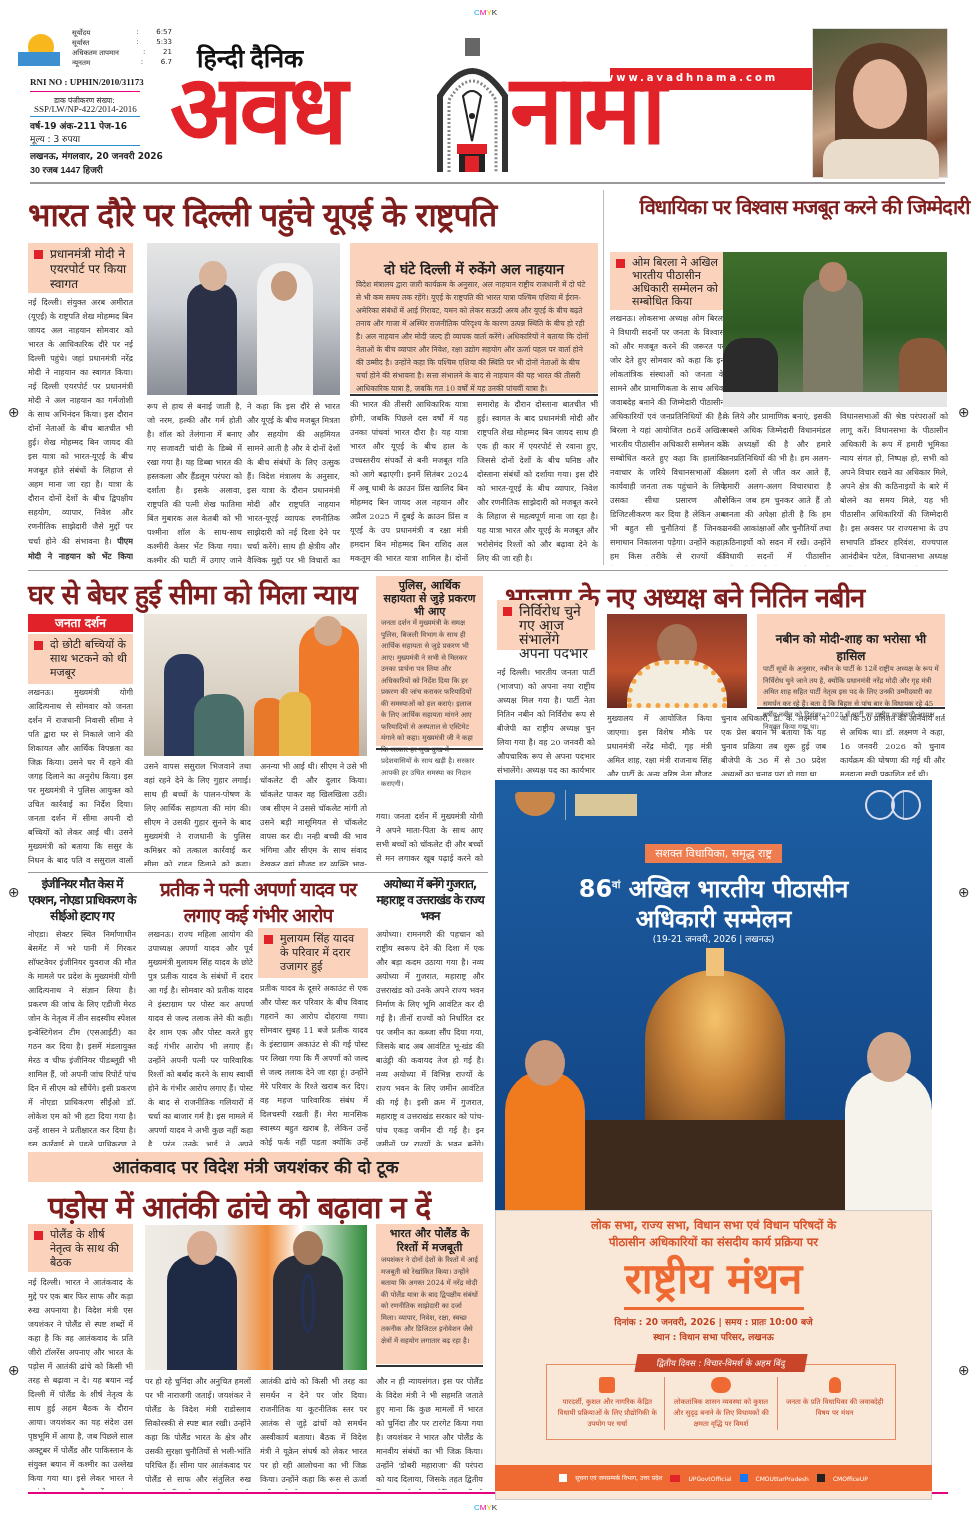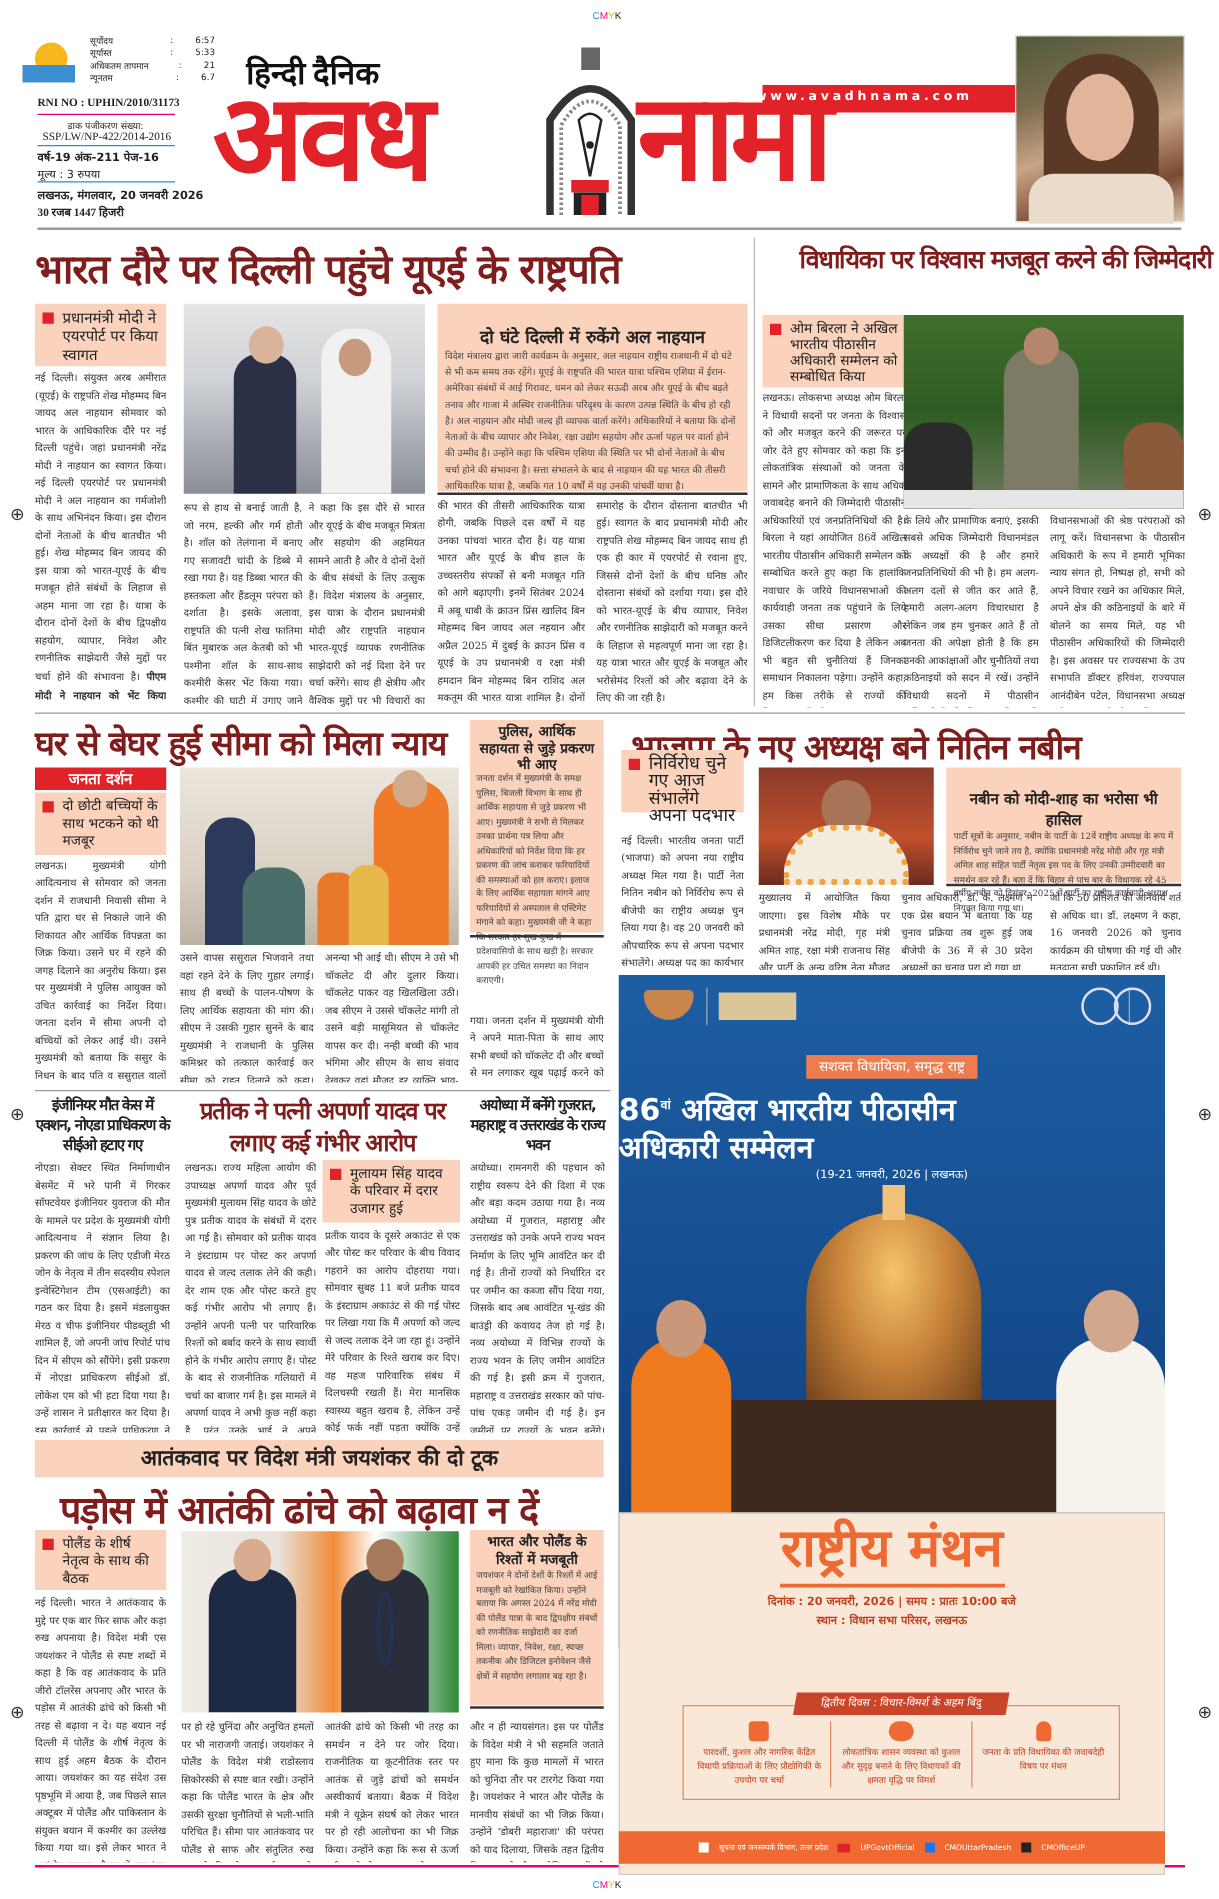"30 रजब 1447 हिजरी" div.abs { font-family: Liberation Serif, serif -> Liberation Sans, sans-serif }
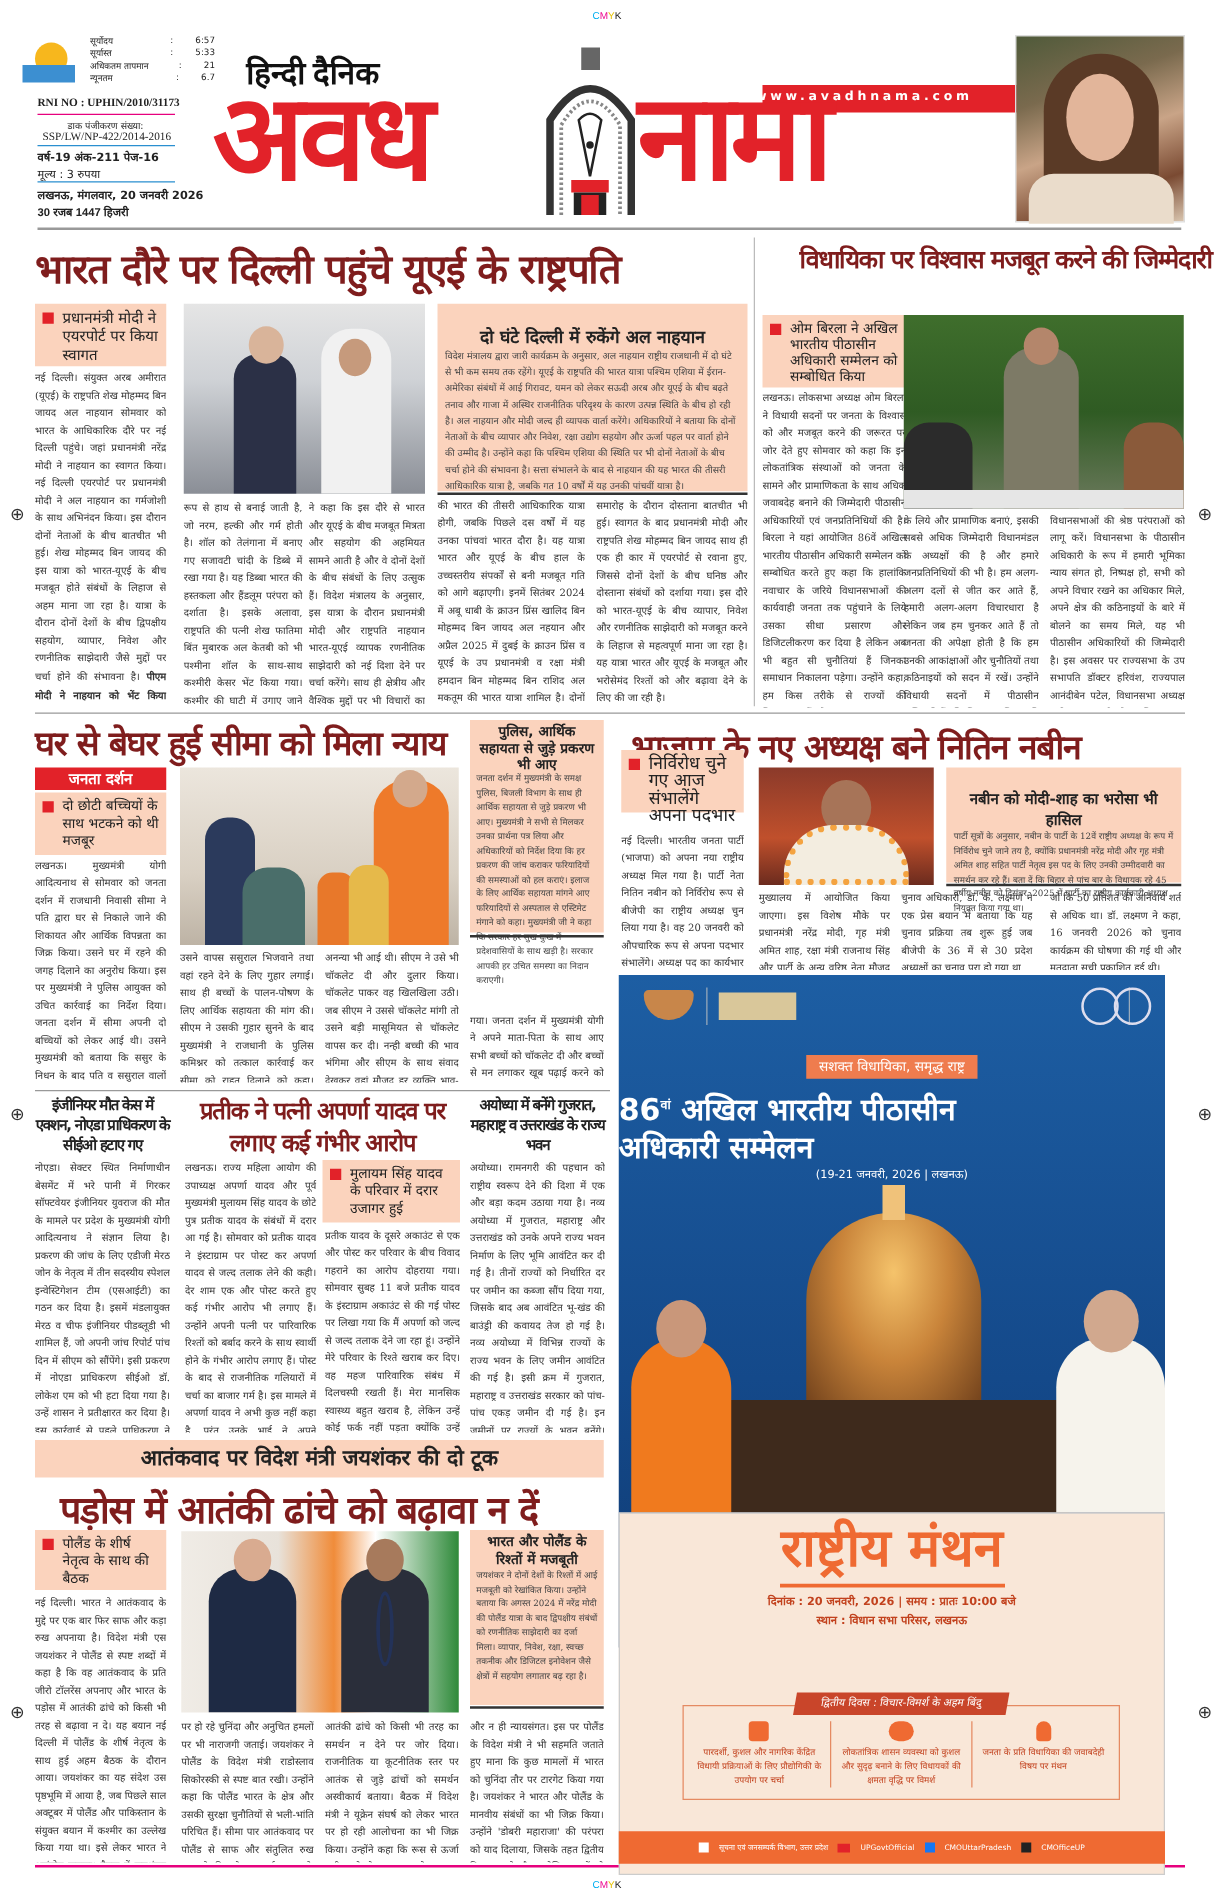"86वां अखिल भारतीय पीठासीन" div { text-align: none -> center }
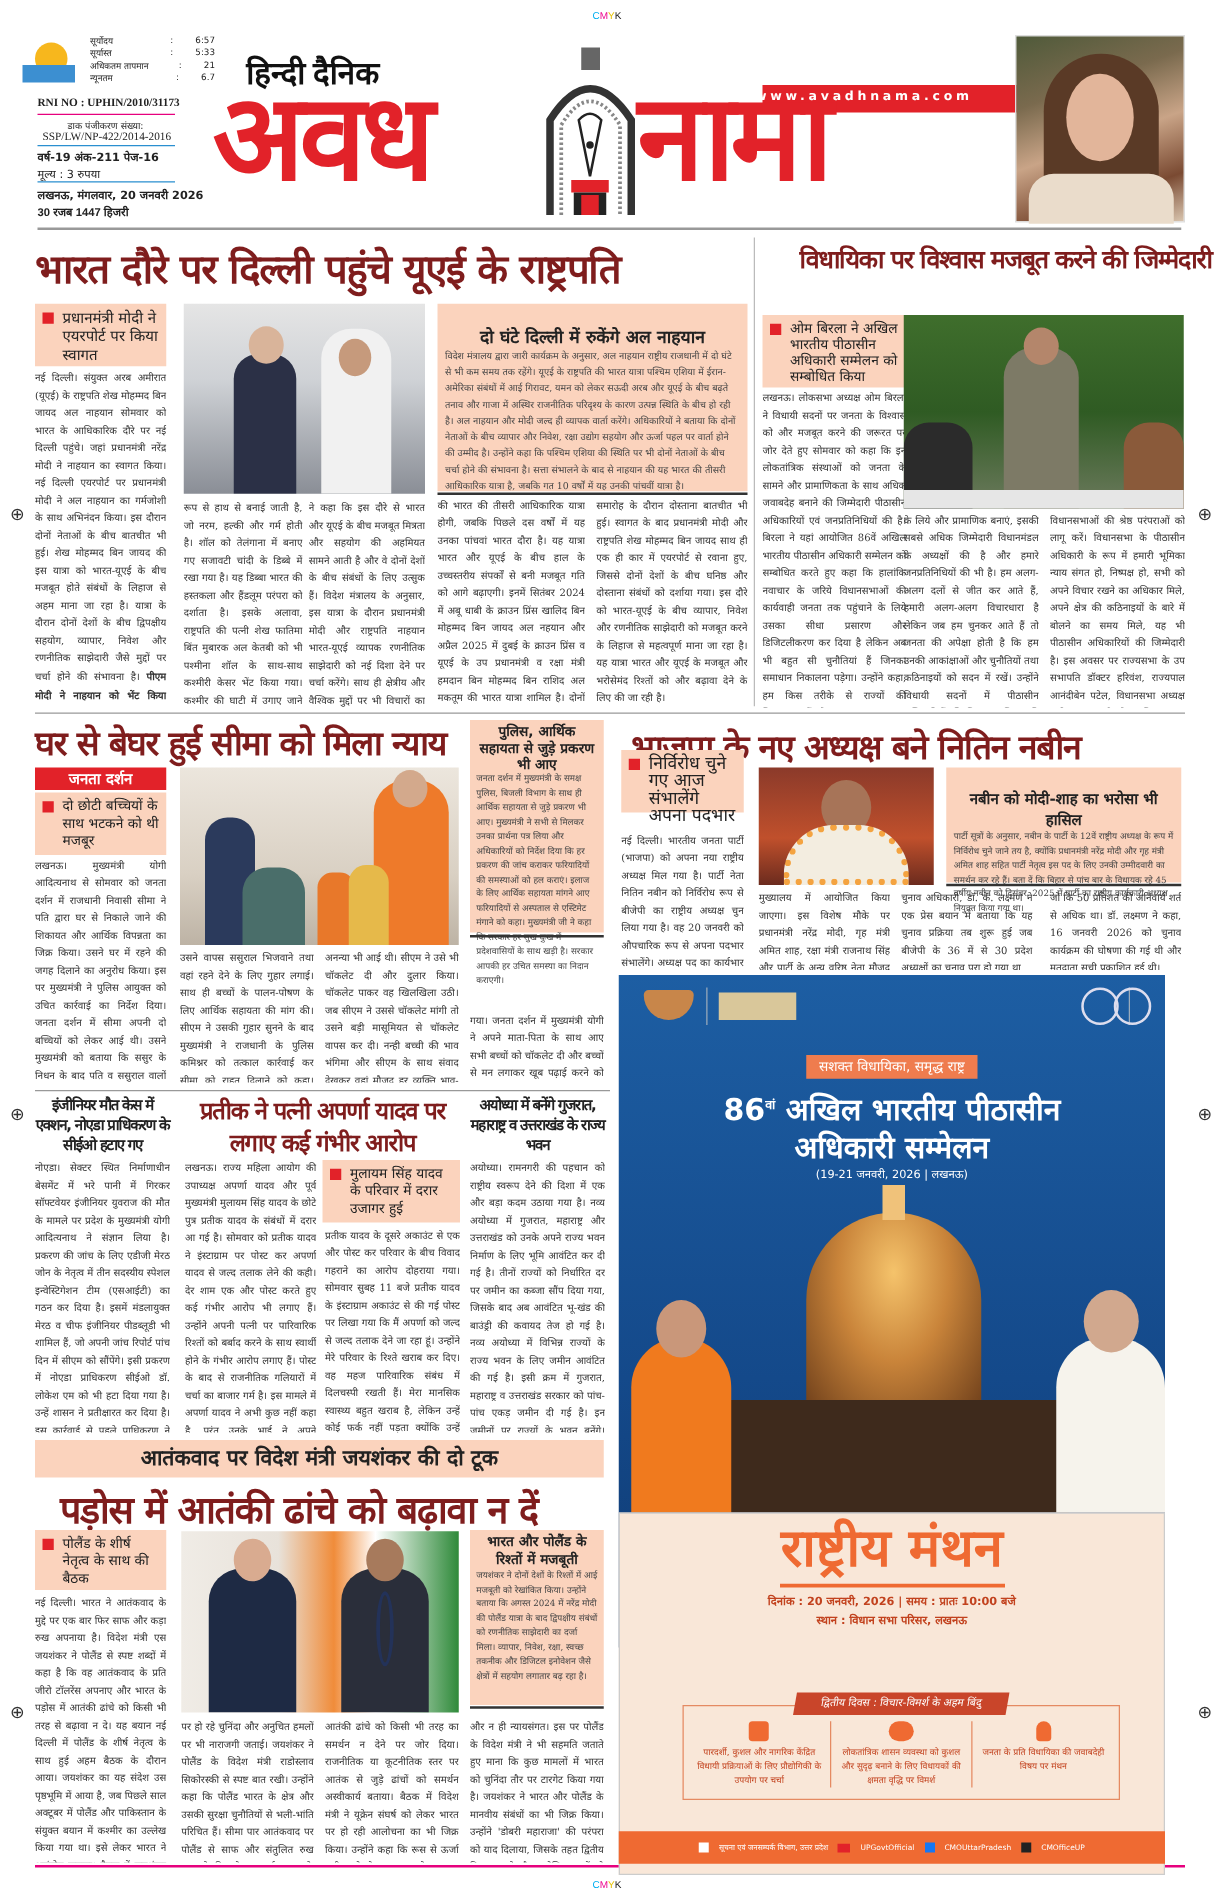"लोक सभा, राज्य सभा, विधान" div { html: none -> <div> <div>लोक सभा, राज्य सभा, विधान सभा एवं विधान परिषदों के</div> <div>पीठासीन अधिकारियों का संसदीय कार्य प्रक्रिया पर</div> </div> }
